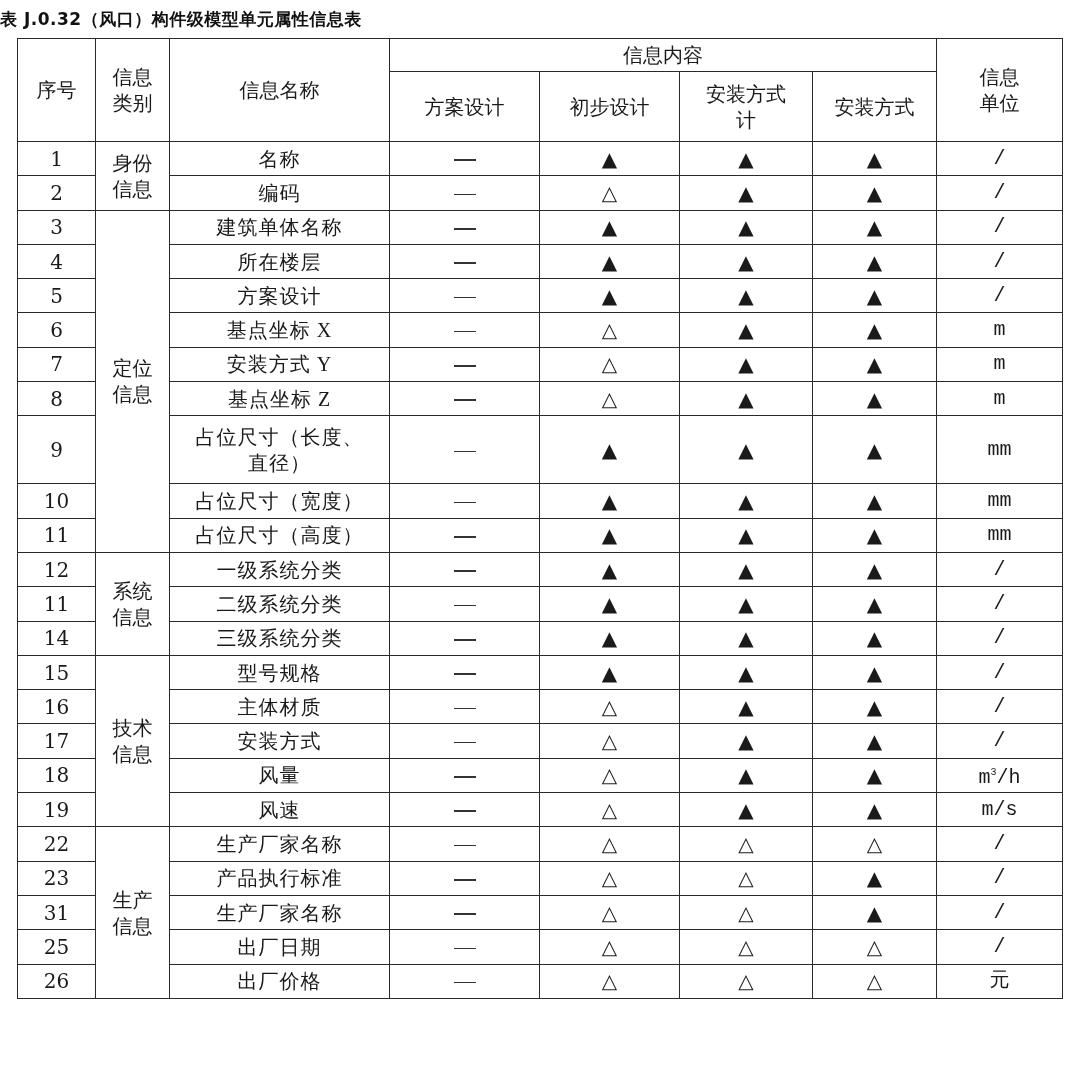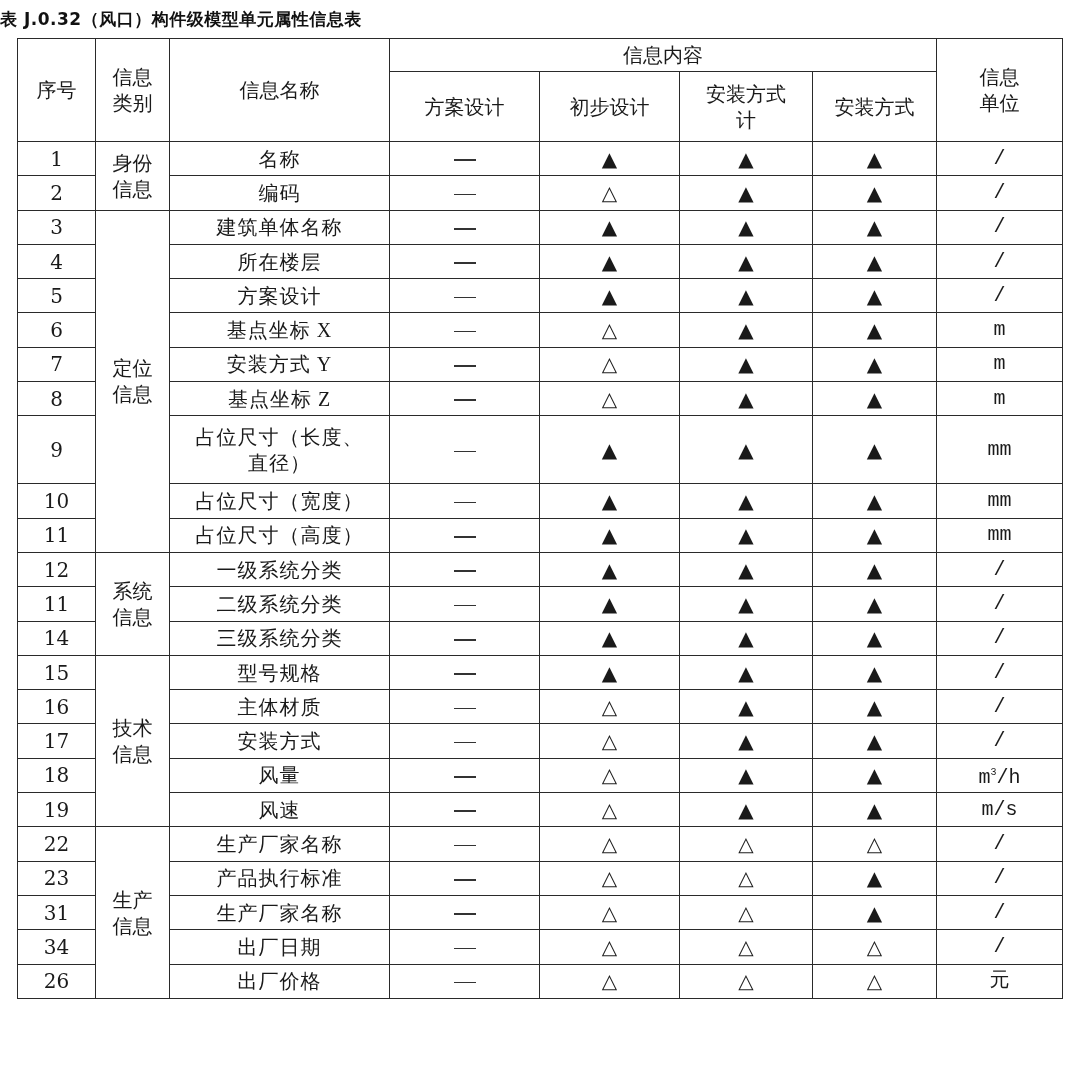"34" td.num { text: 34 -> 25 }
